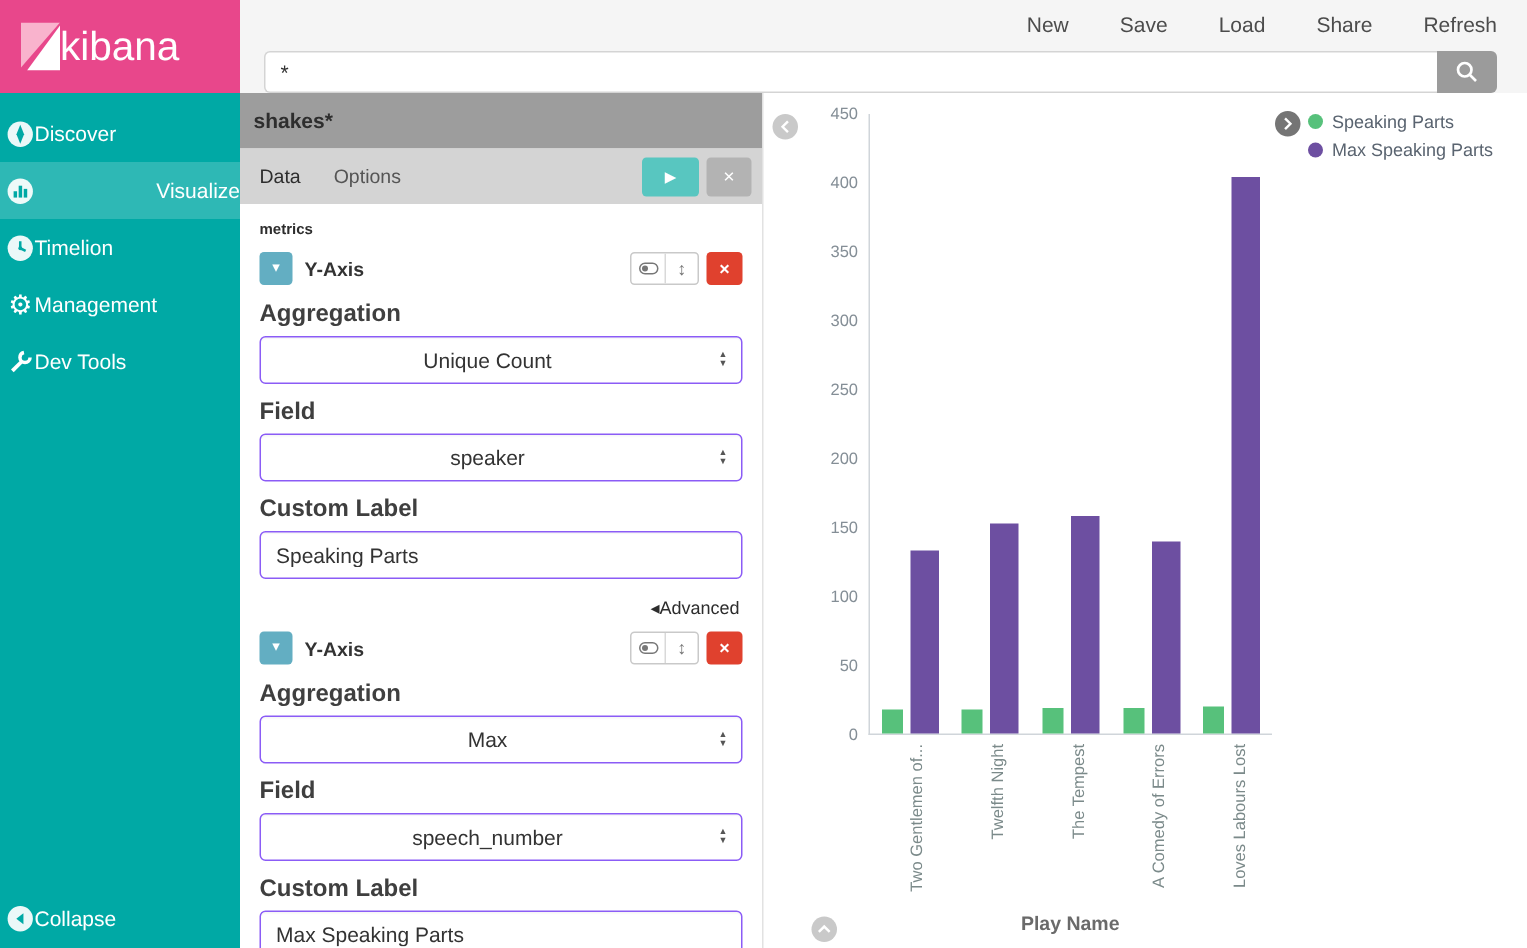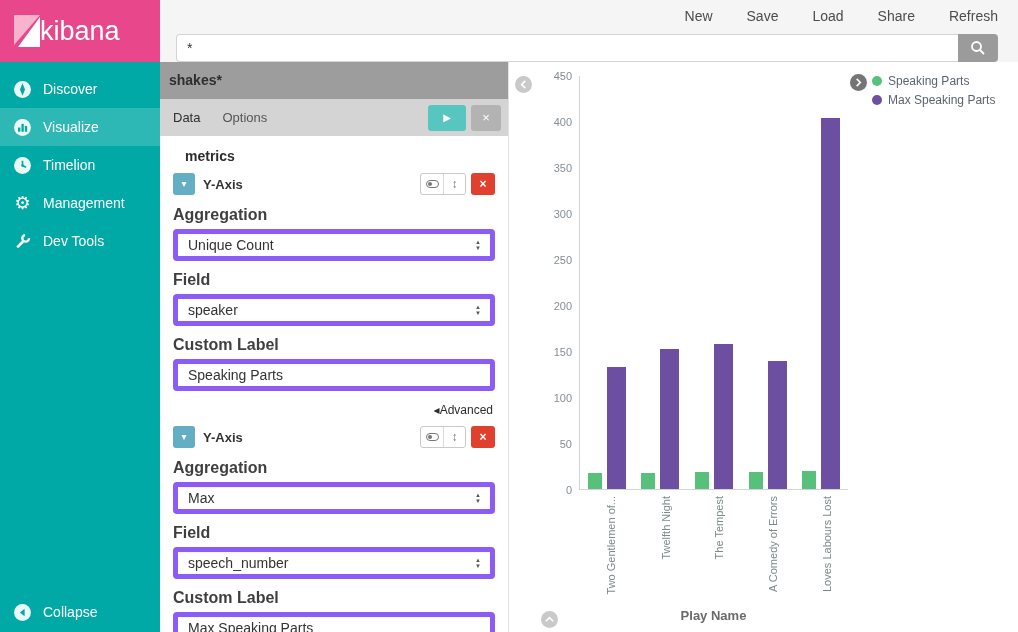"Discover" .side-item { gap: 11px -> none; padding-left: 13px -> 4px }
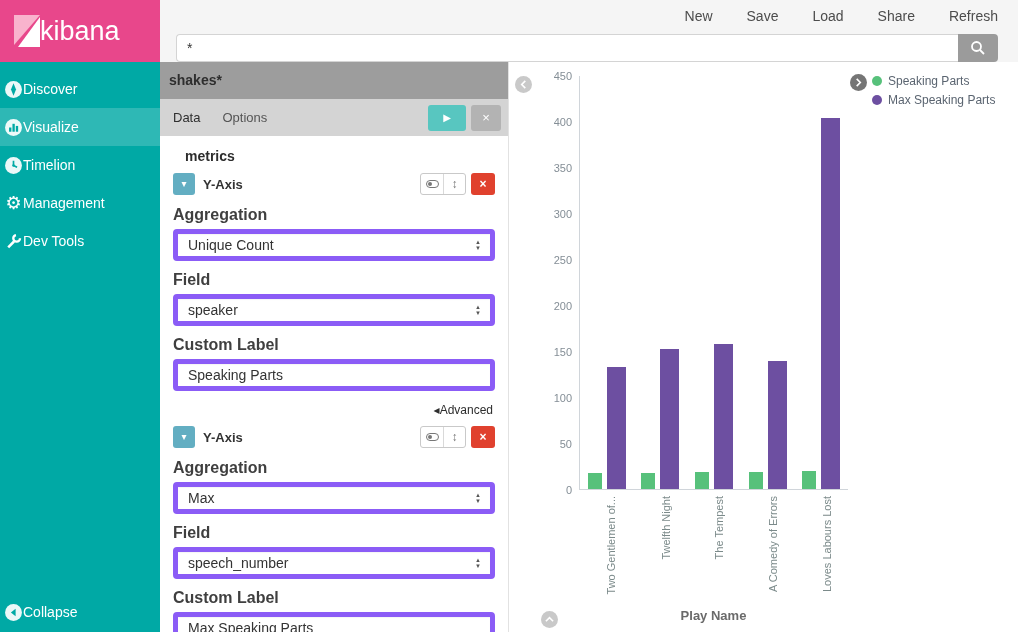"Visualize" .side-item.active { justify-content: none -> space-between }
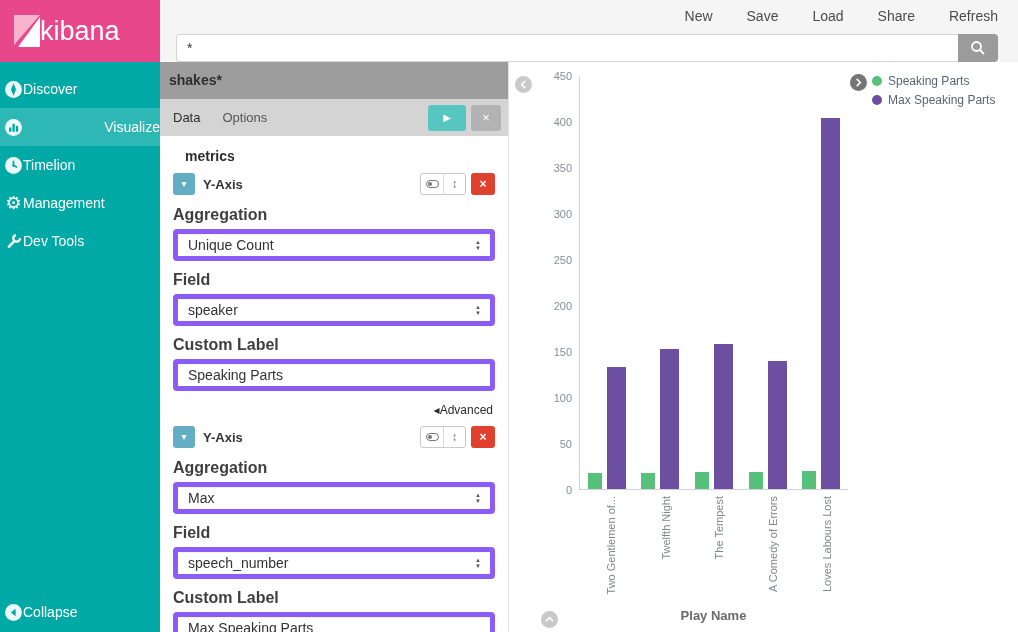"metrics" .metrics-h { font-size: 14px -> 10px; margin: 2px 12px 8px -> 2px 0 8px }
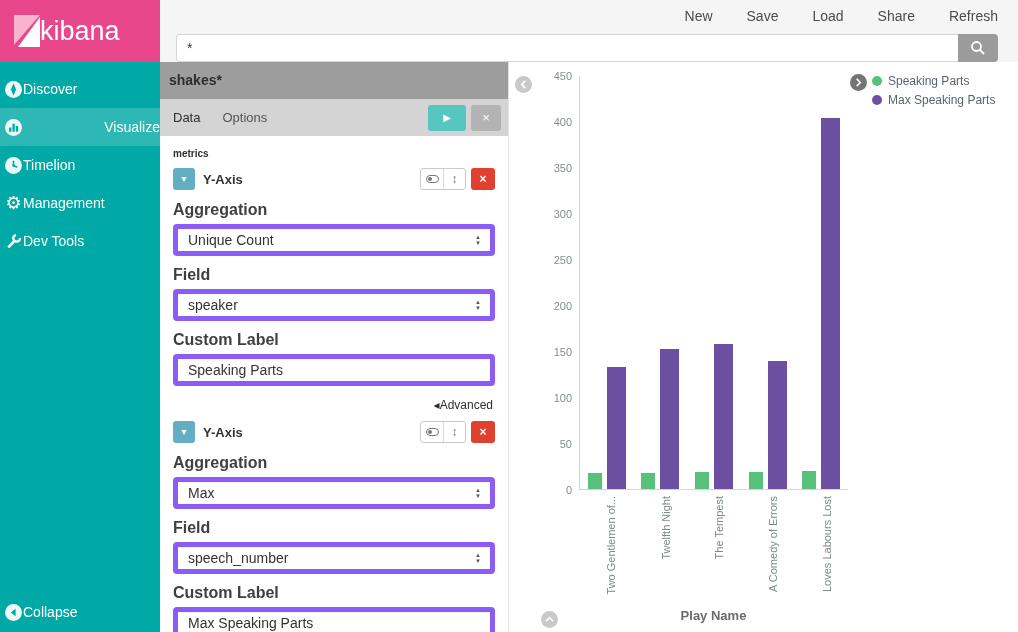"Unique Count" .select, .text-input { border: 5px solid #8b5cf6 -> 1px solid #8b5cf6; justify-content: none -> center }
